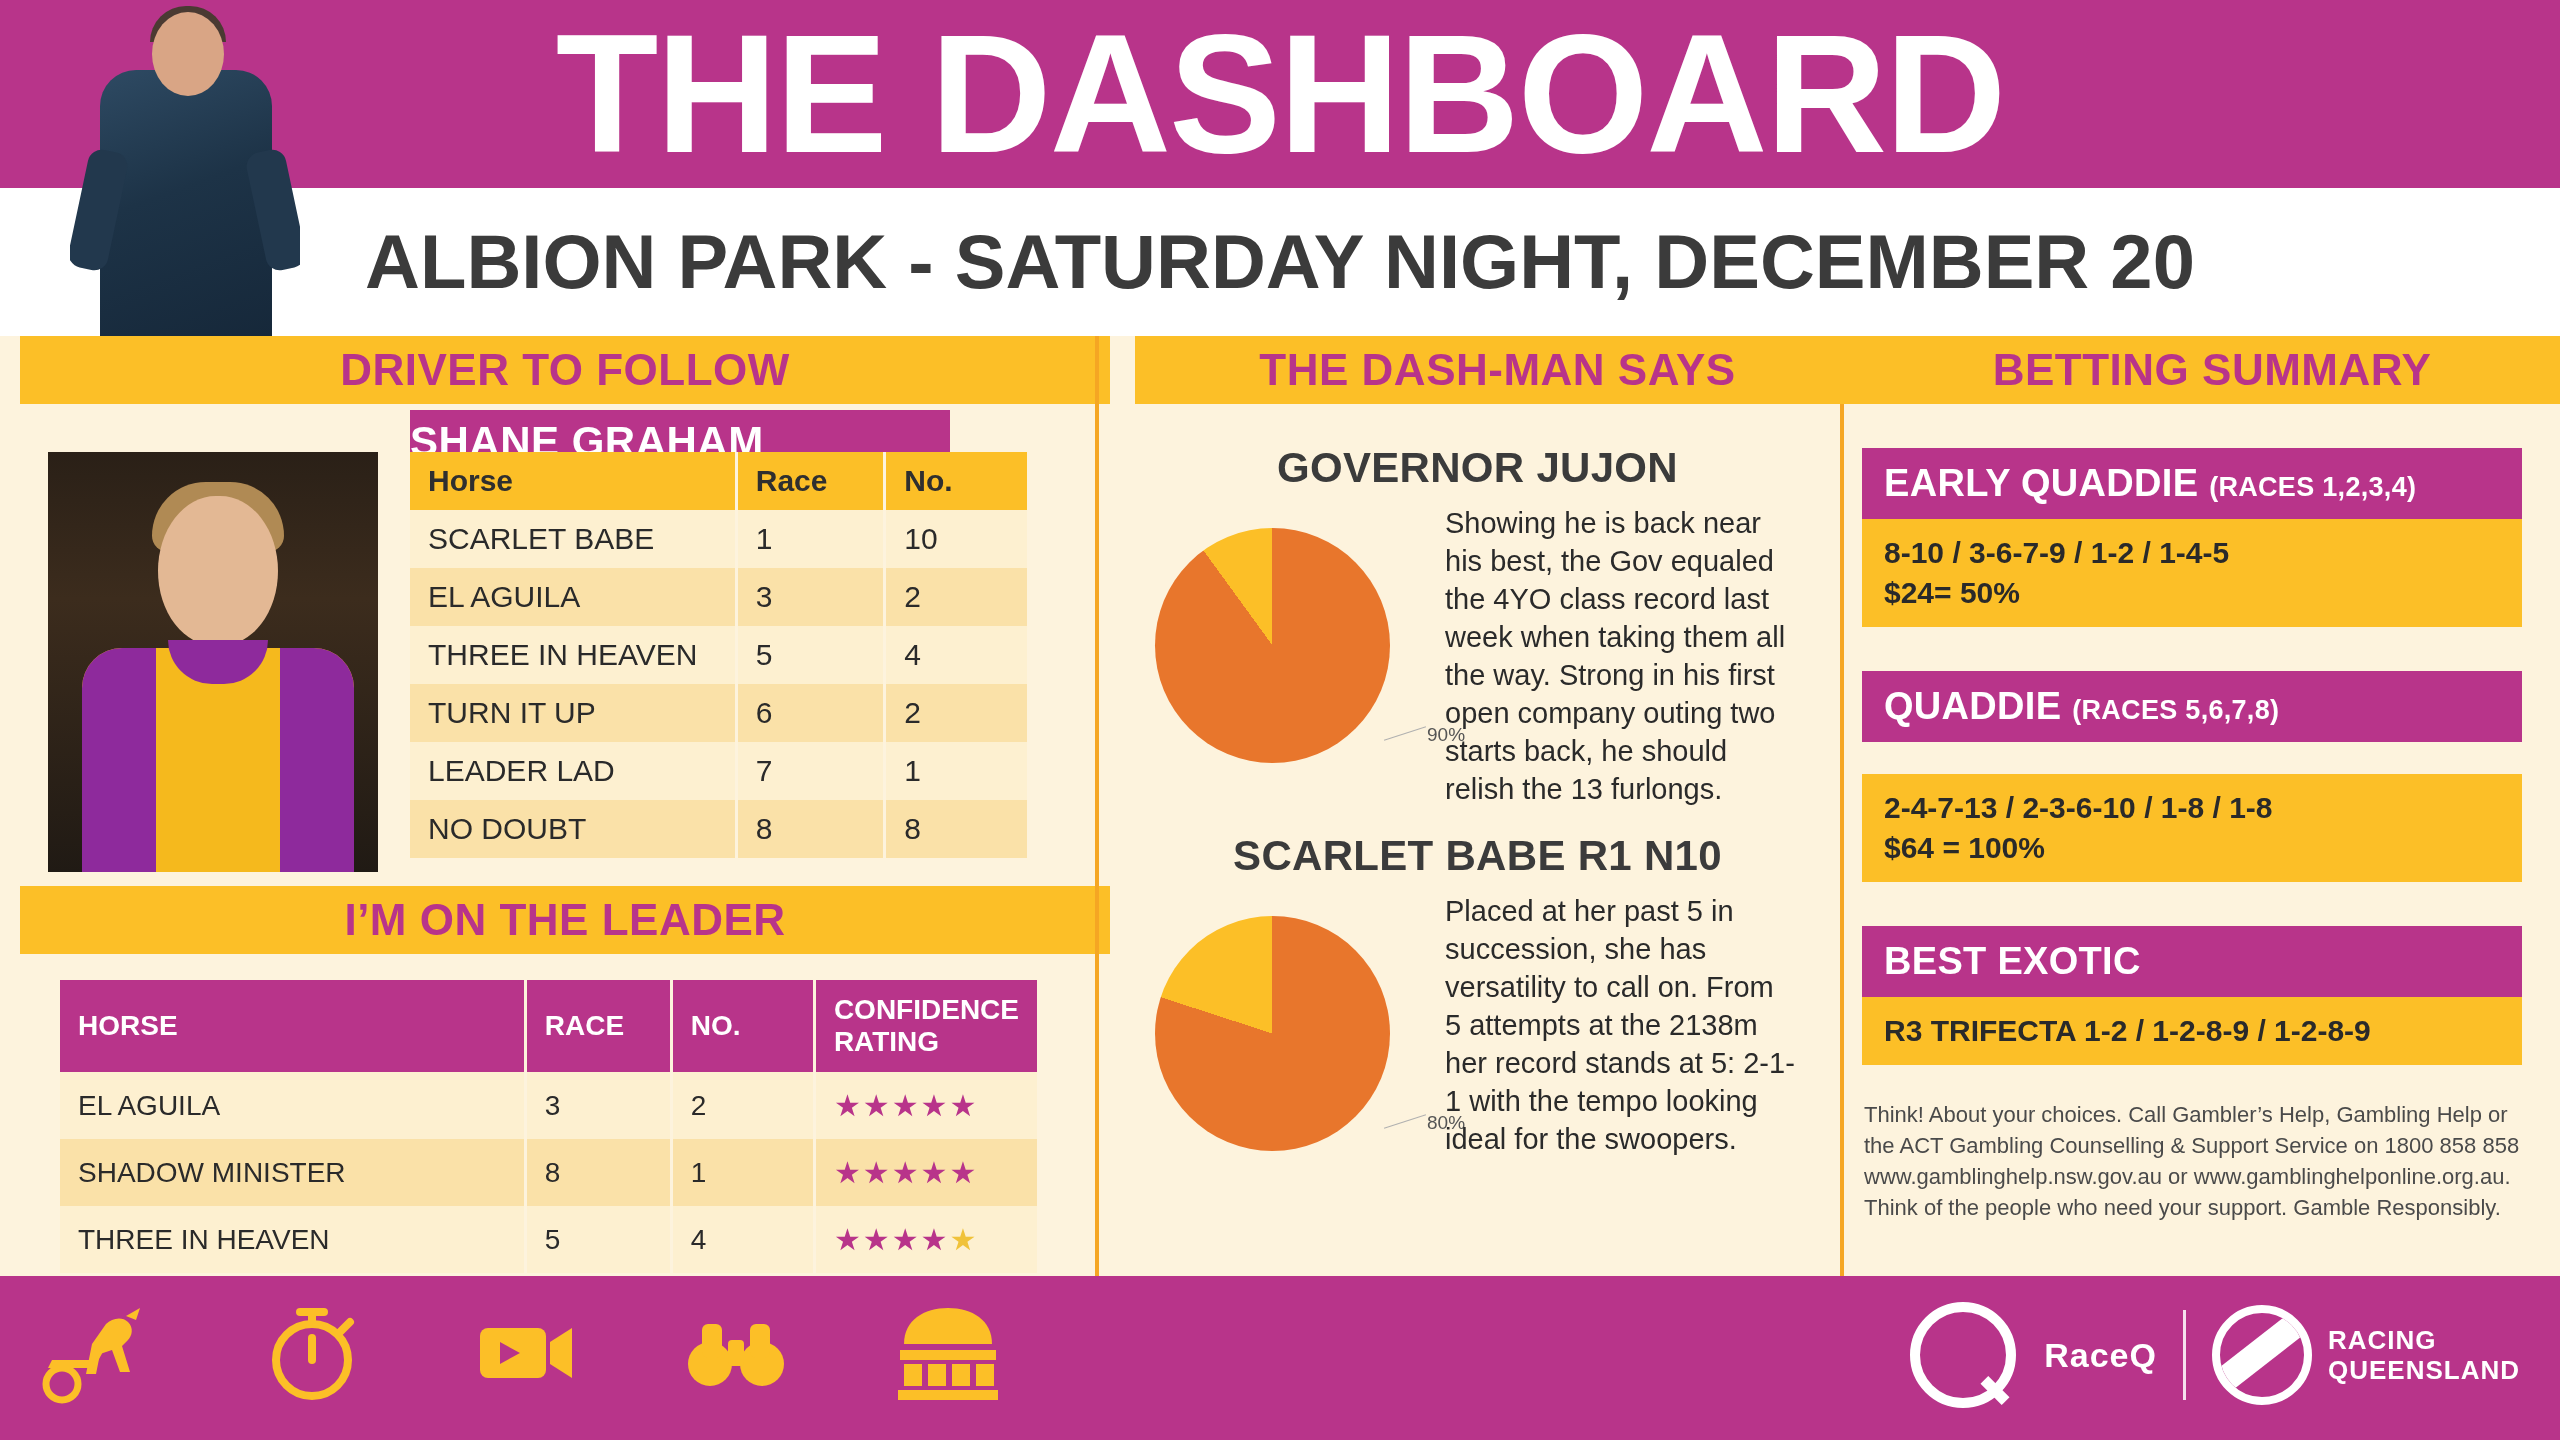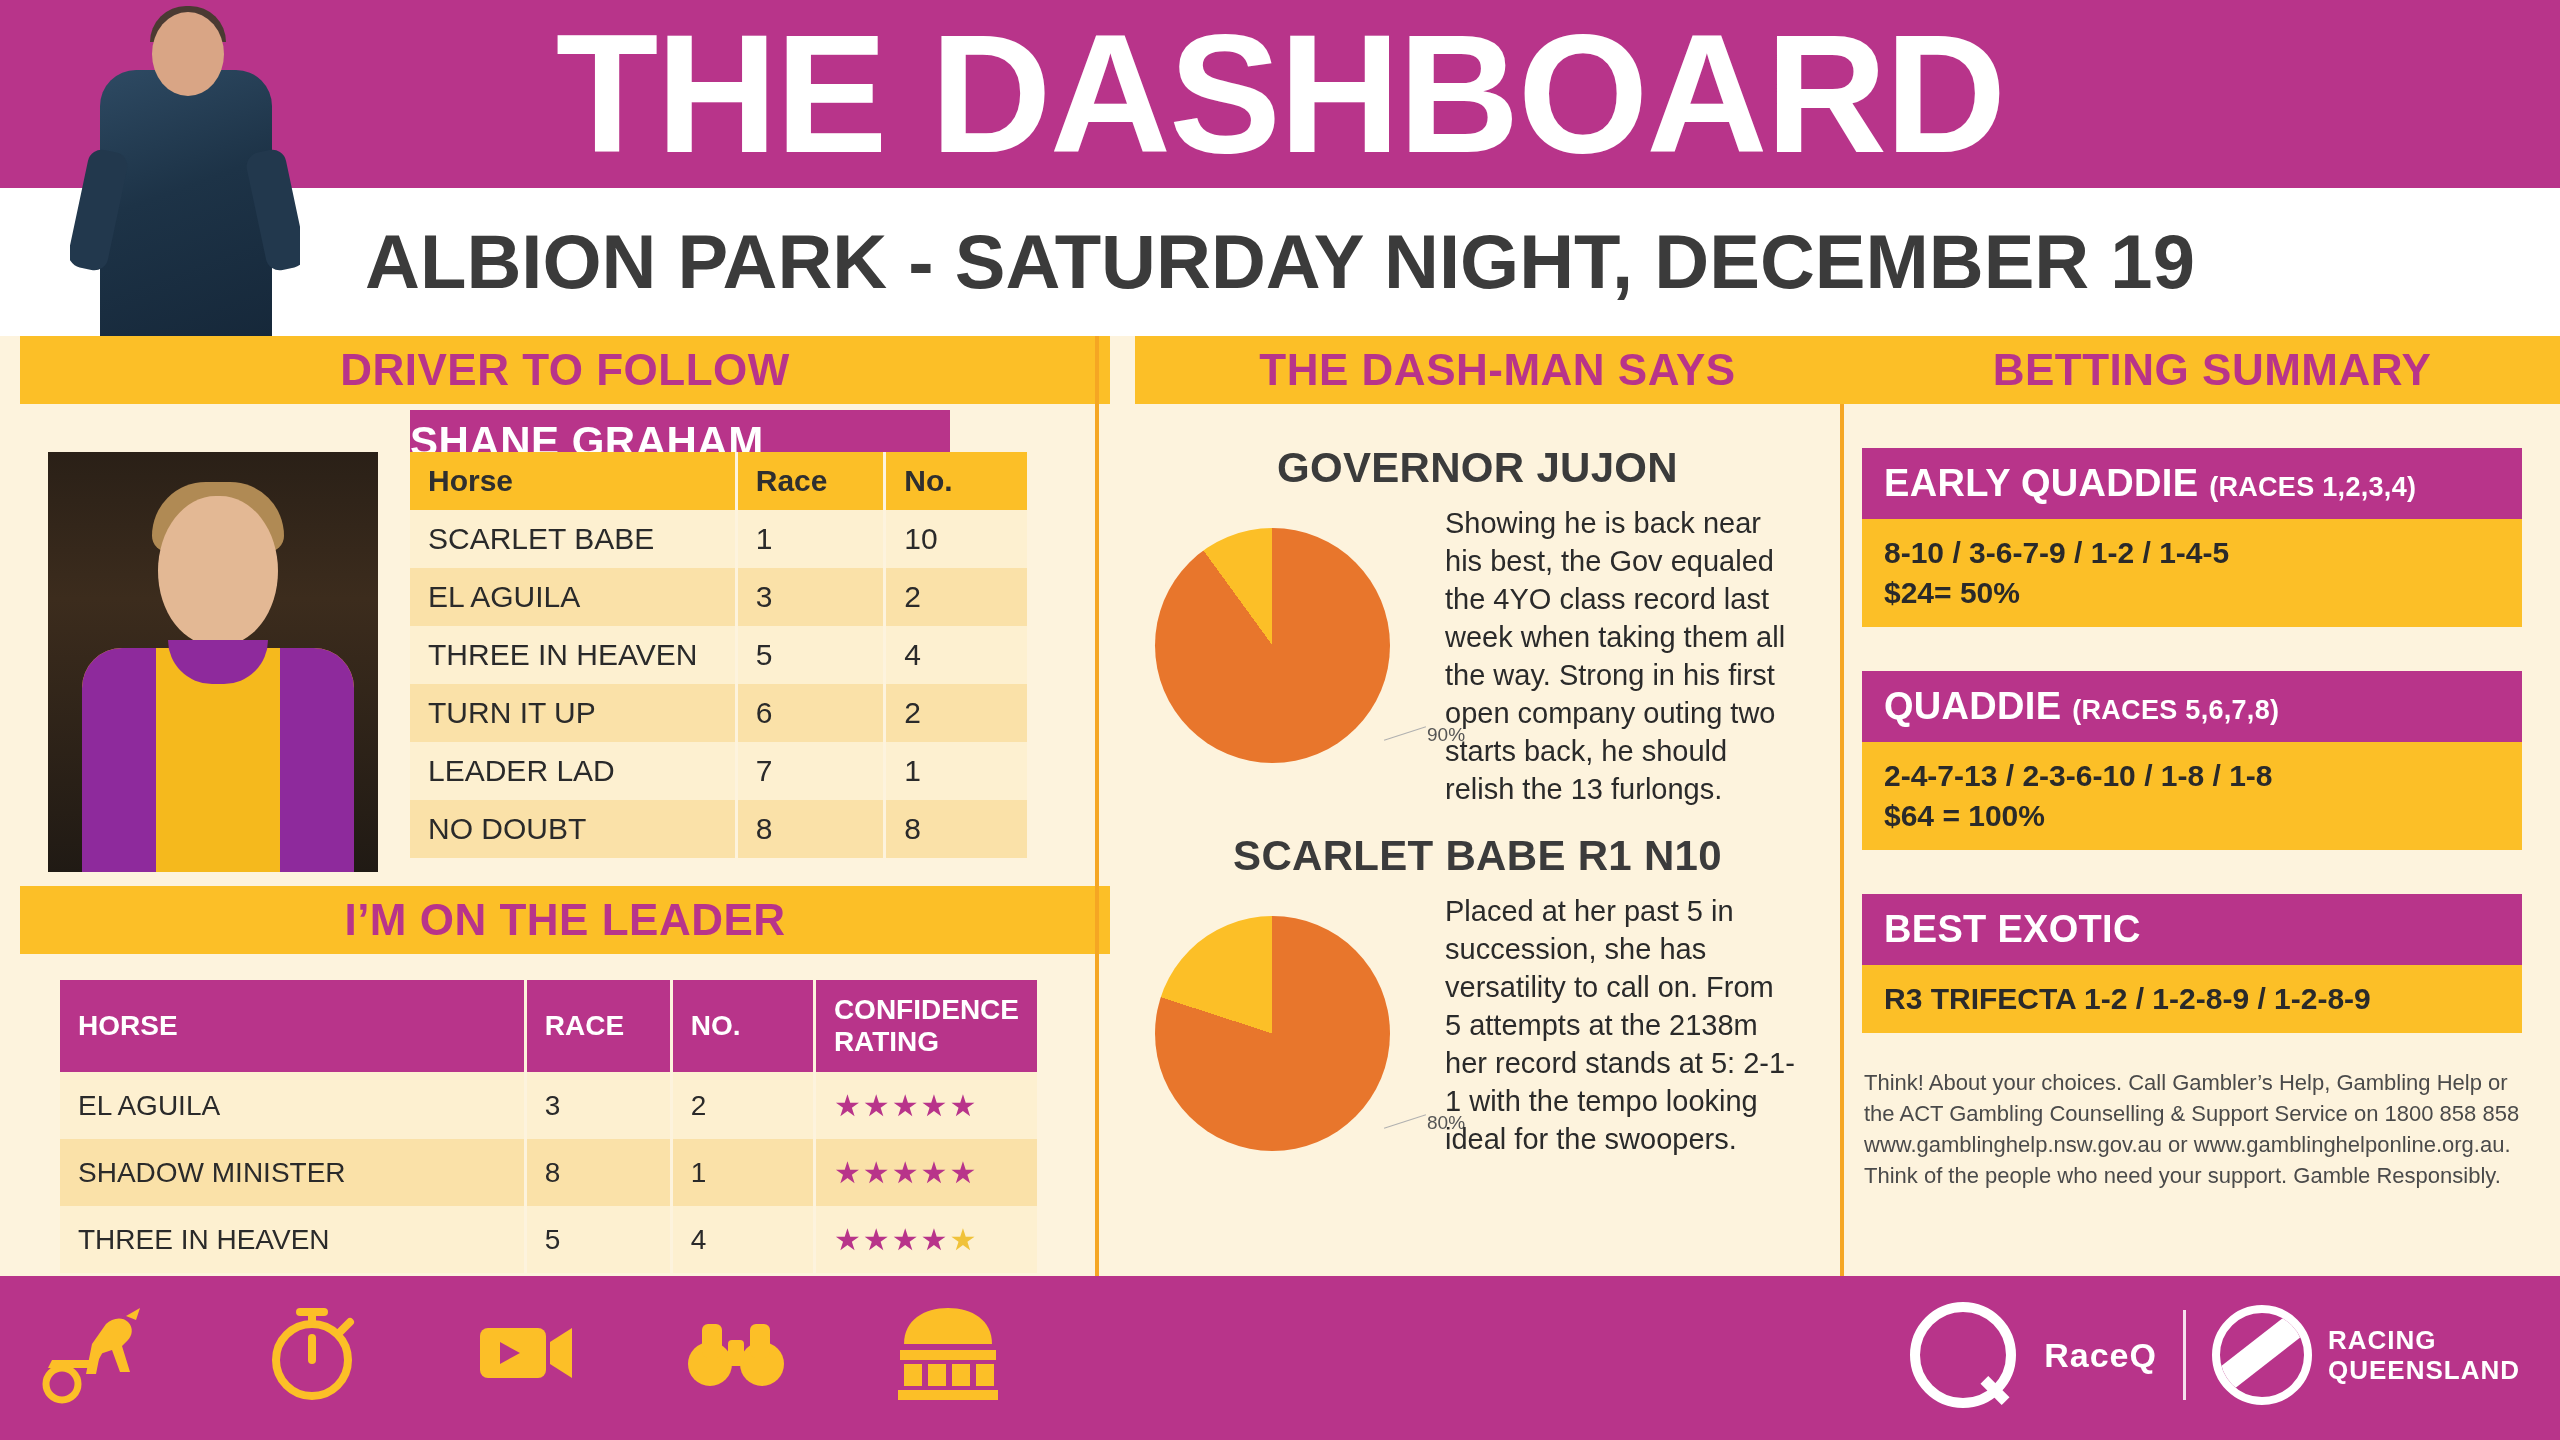"ALBION PARK - SATURDAY NIGHT," div.subheader { text: 19 -> 20 }
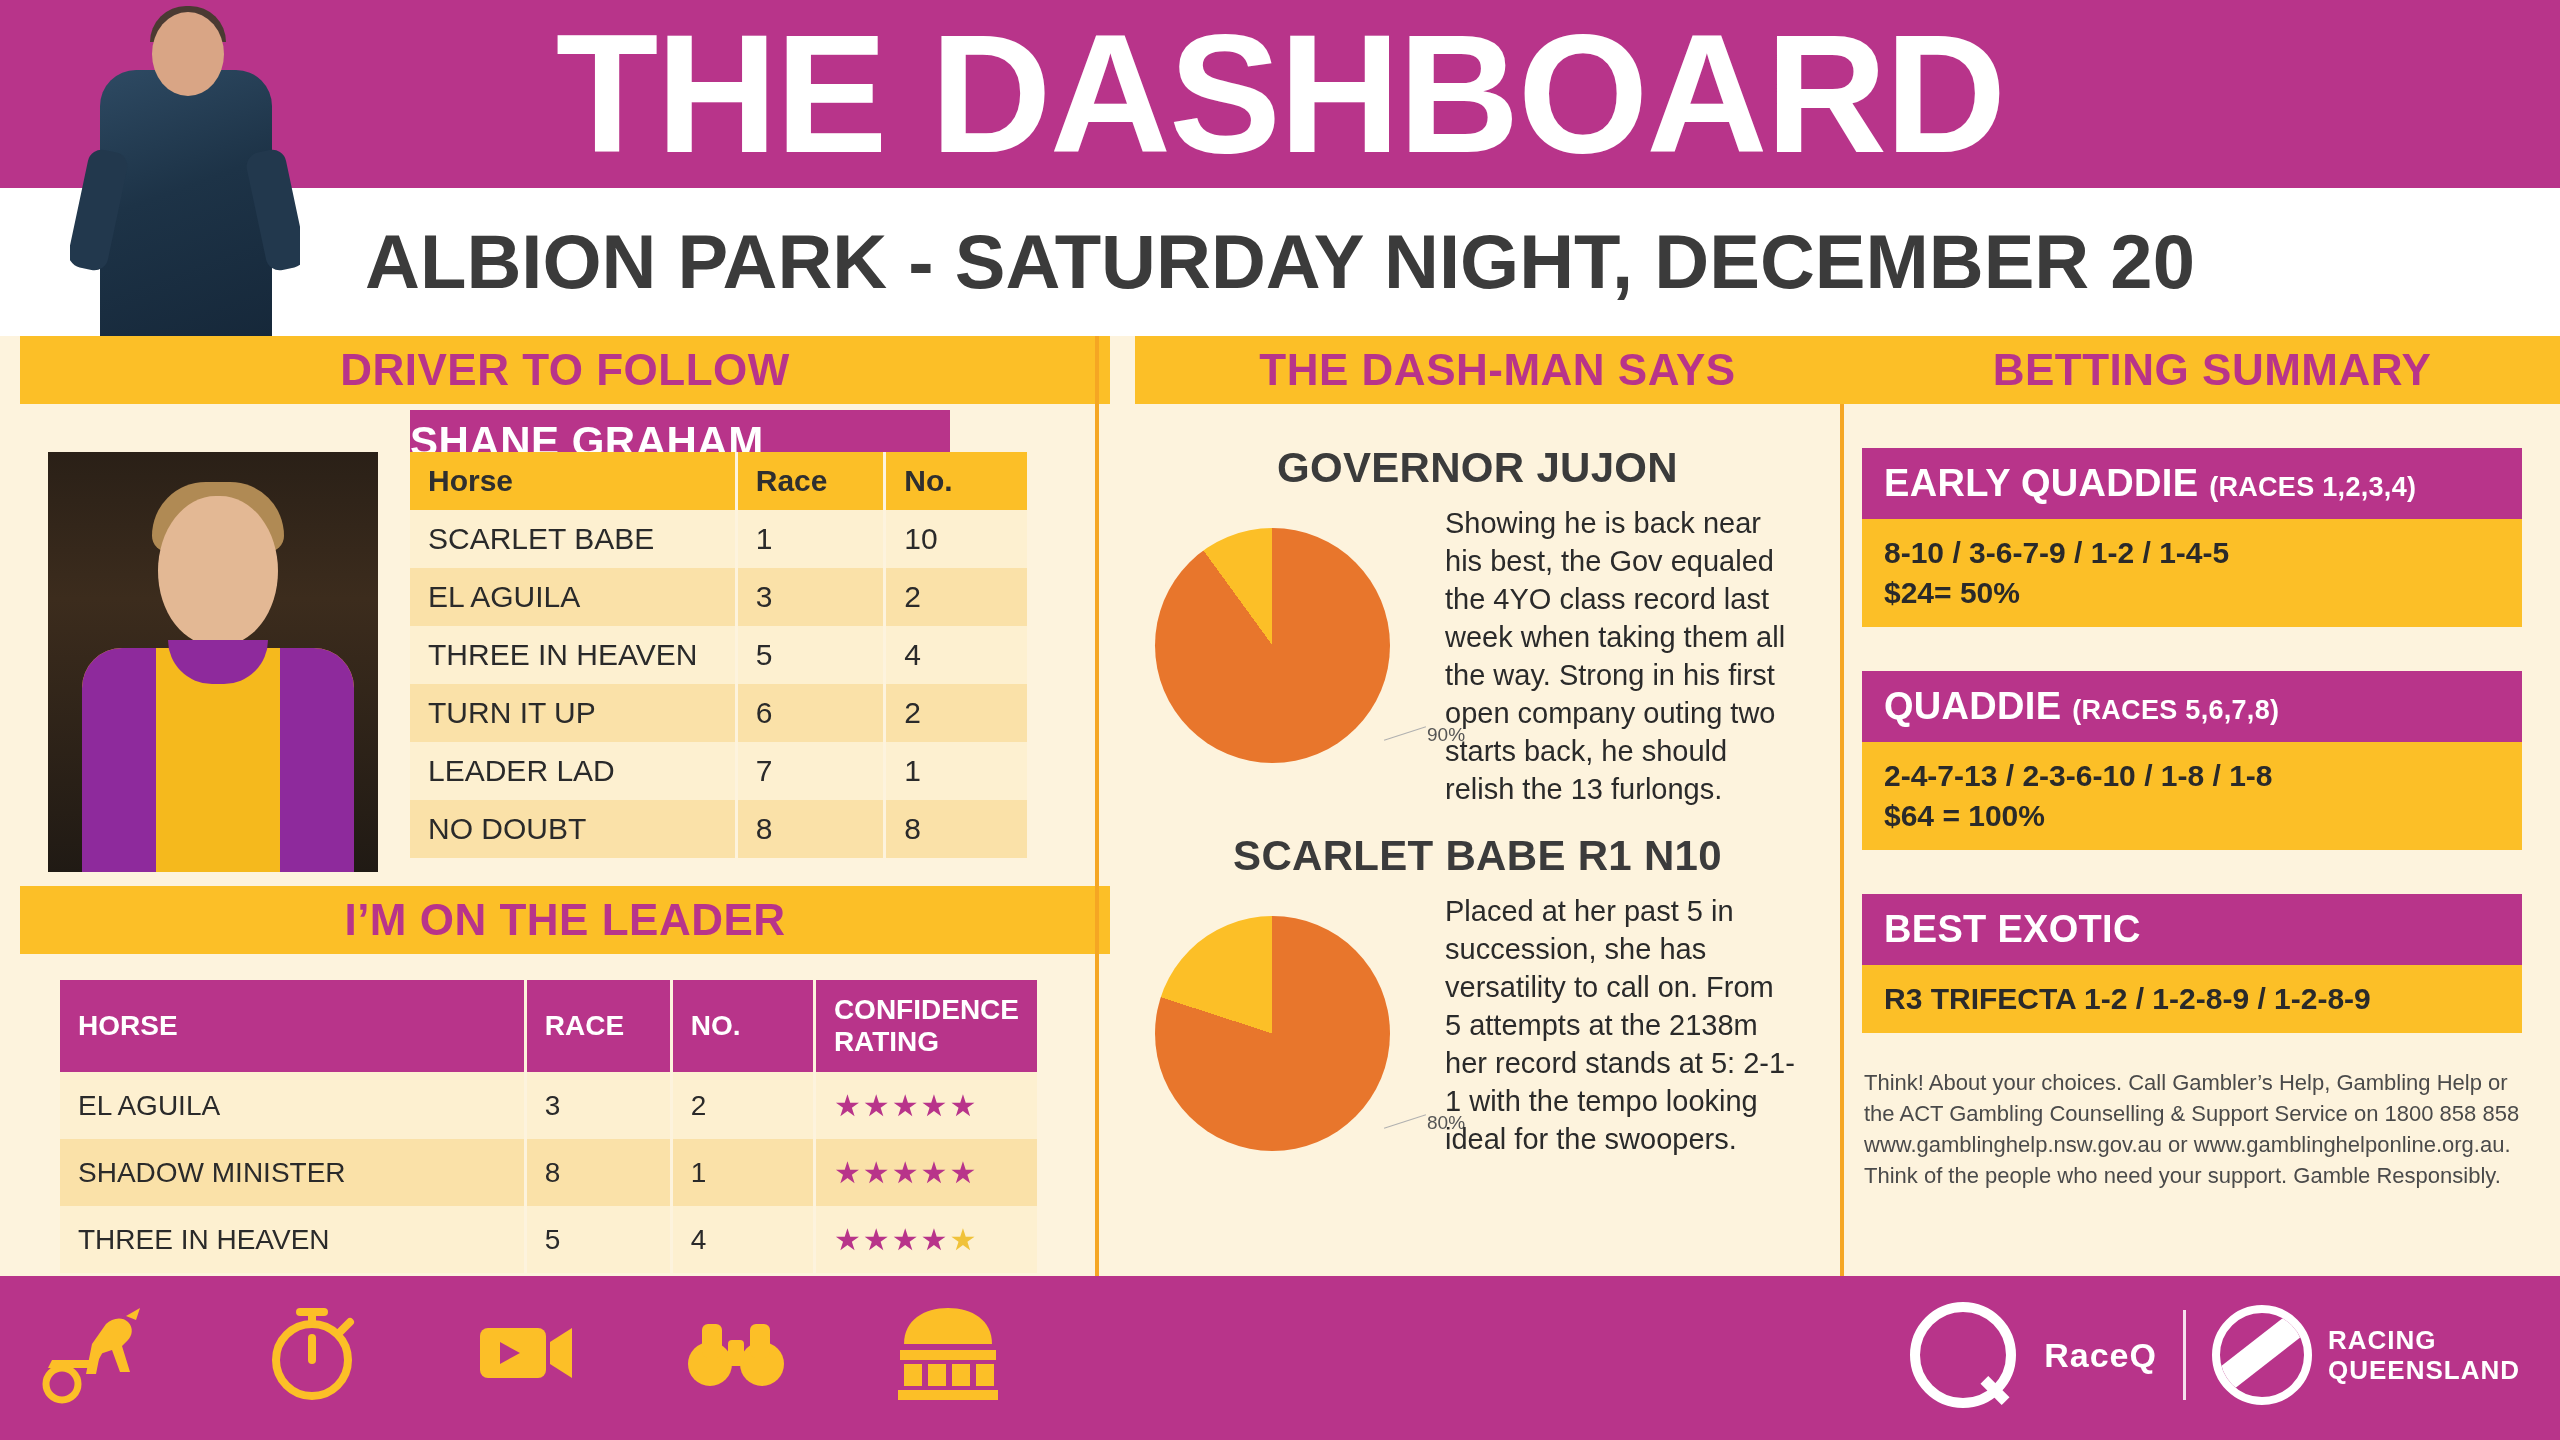"2-4-7-13 / 2-3-6-10 / 1-8" div.bet-body { margin-top: none -> 32px }
